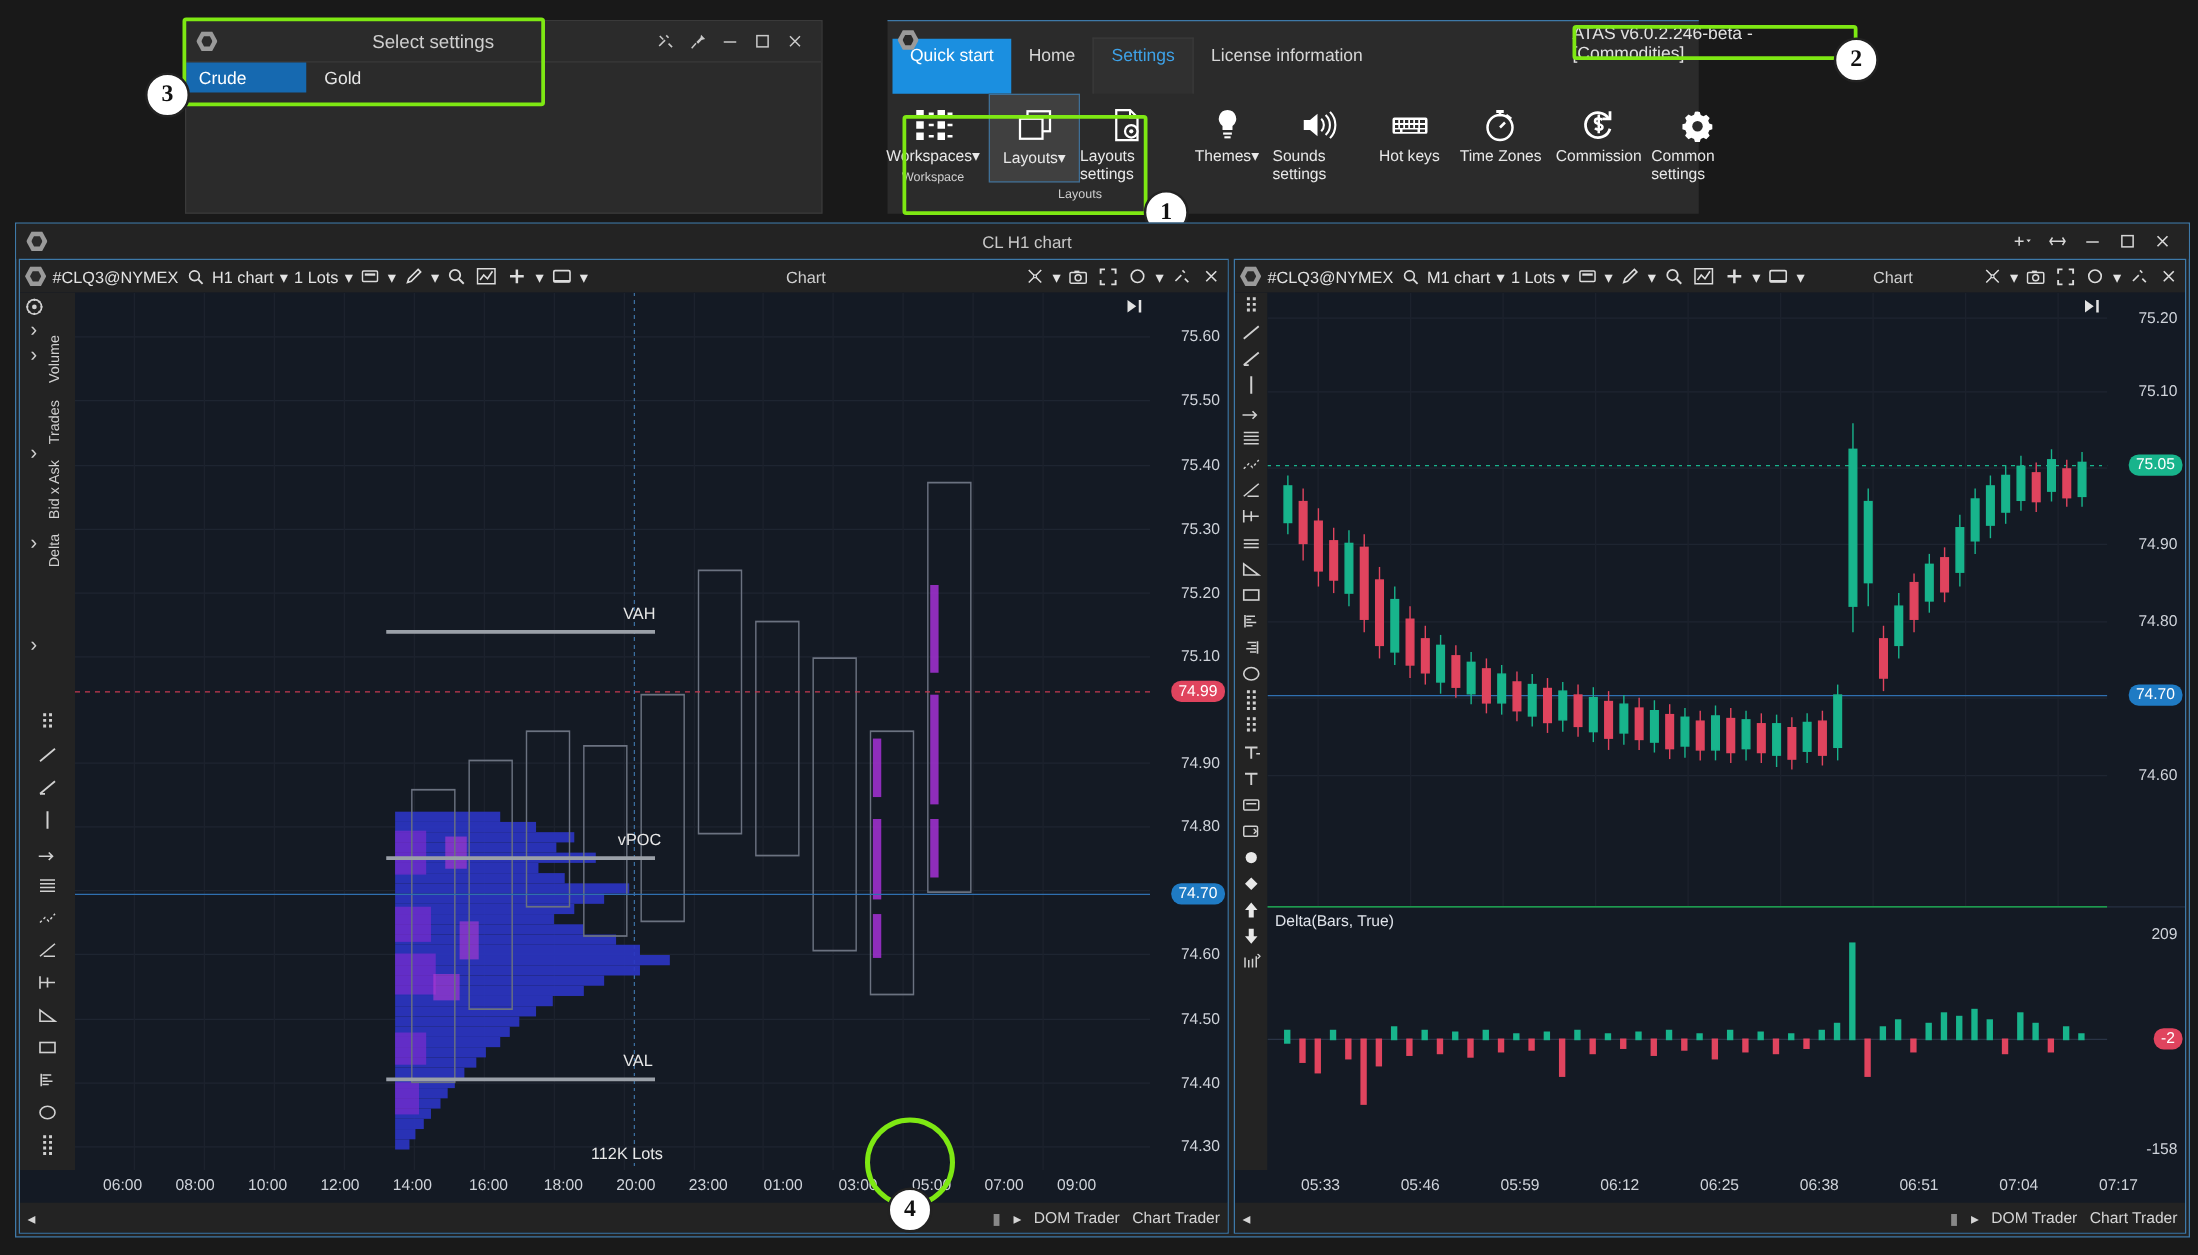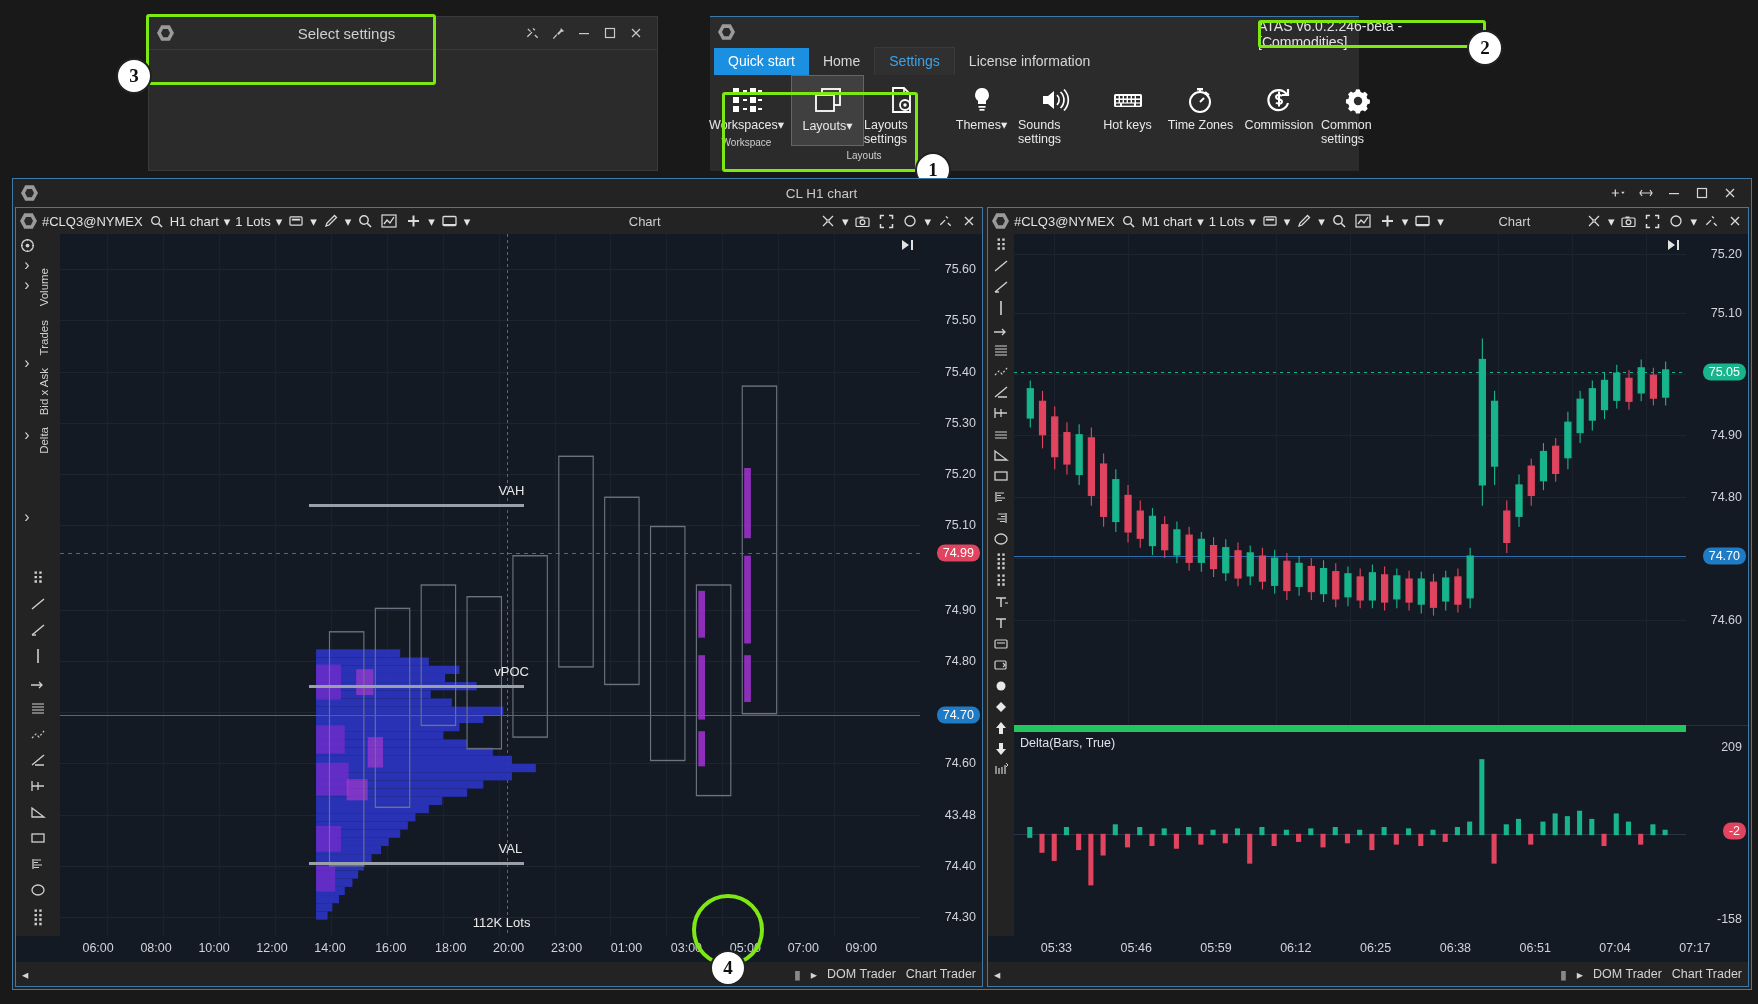"Quick start" .rtab { padding: 5px 14px 6px -> 5px 14px 23px }
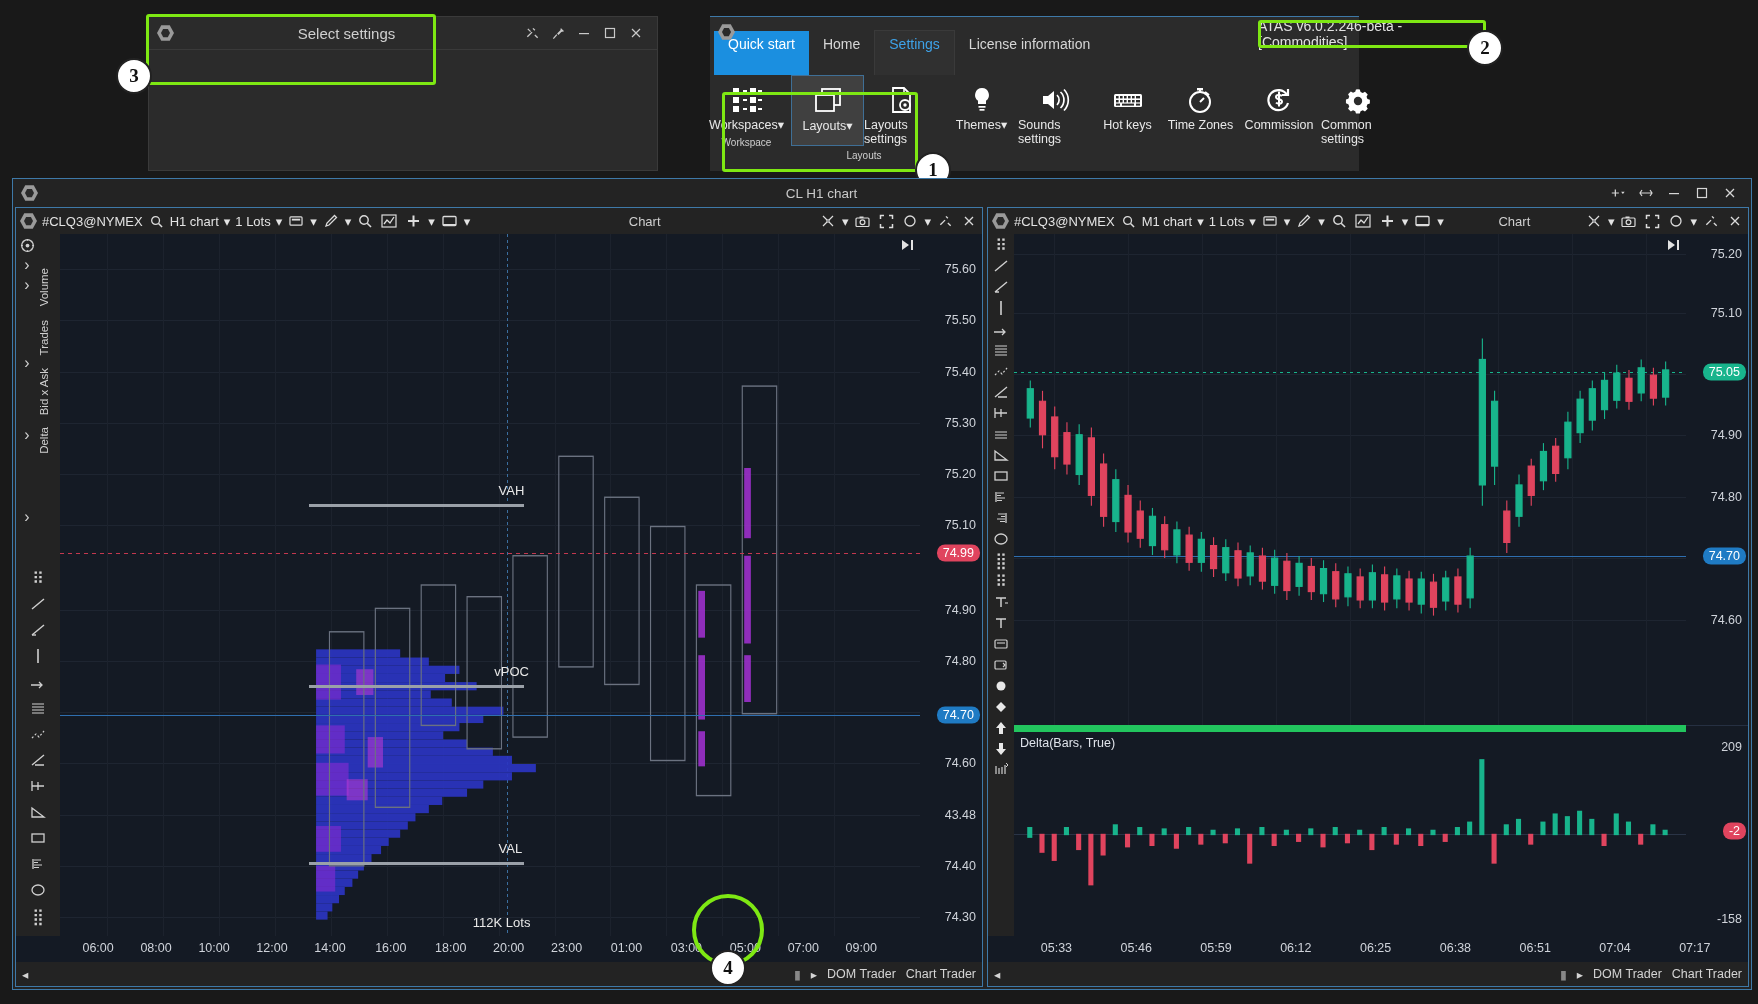"Crude Gold" div { html: none -> <div> <span>Crude</span> <span>Gold</span> </div> }
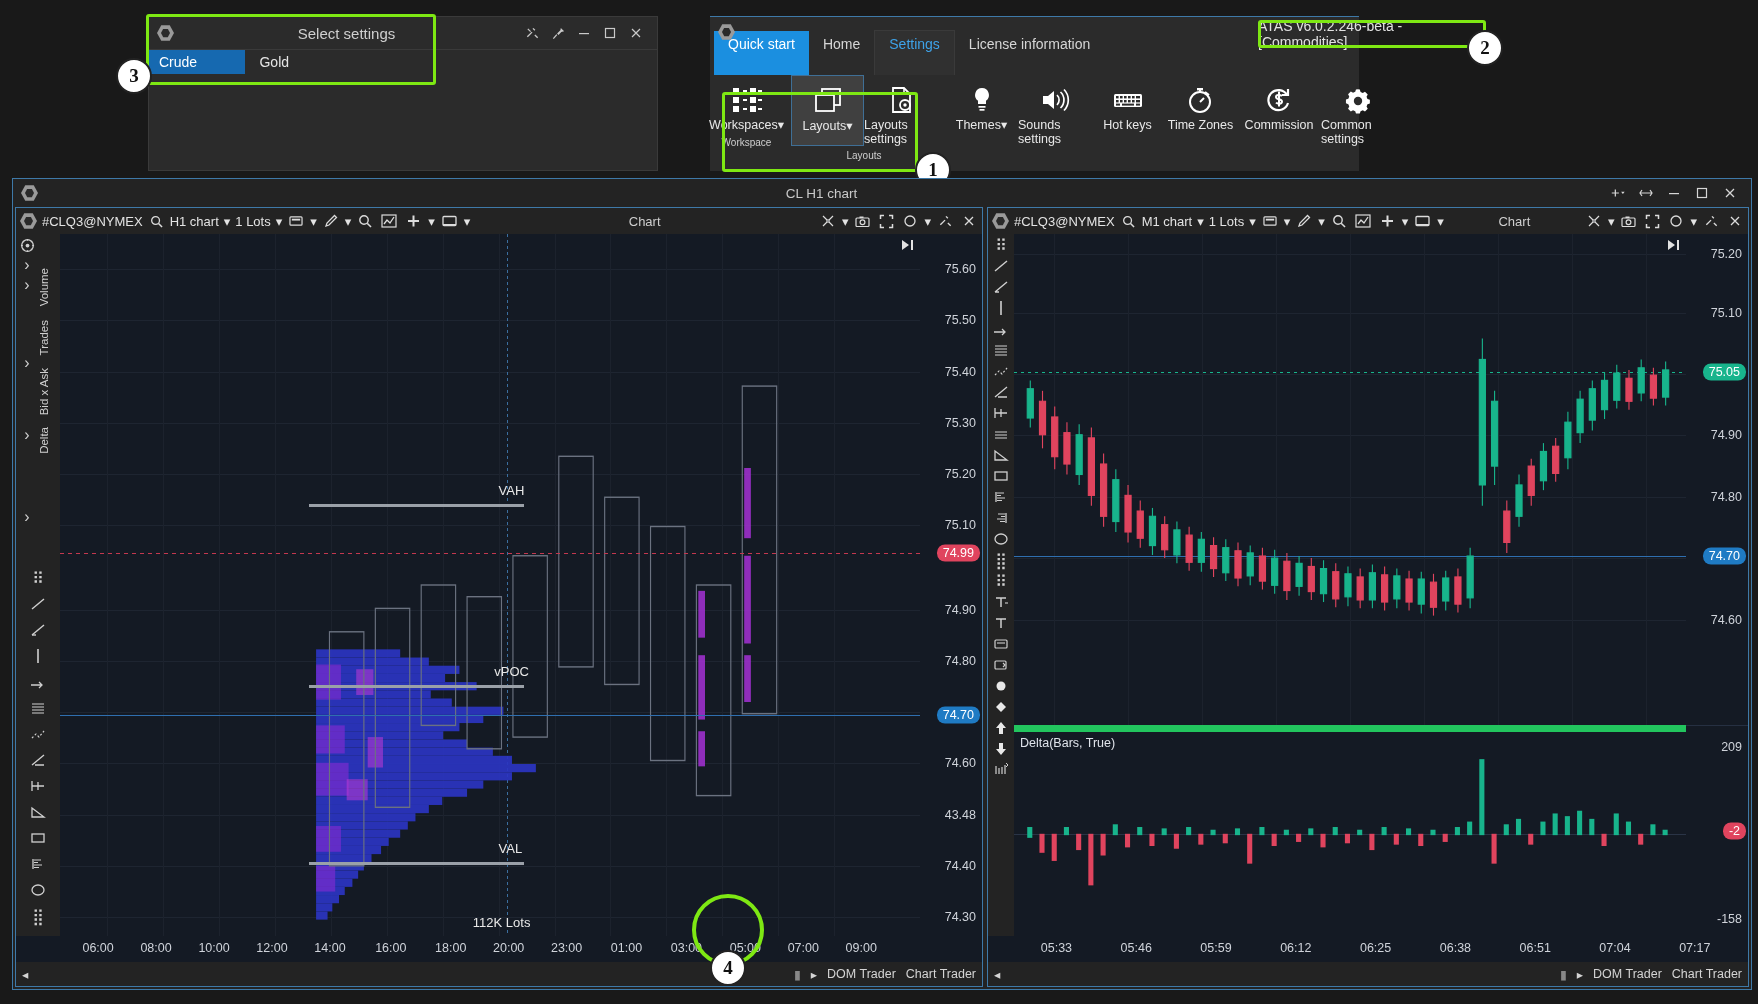"Delta(Bars, True)" div.plot { border-top: 7px solid #22c55e -> 1px solid #22c55e }
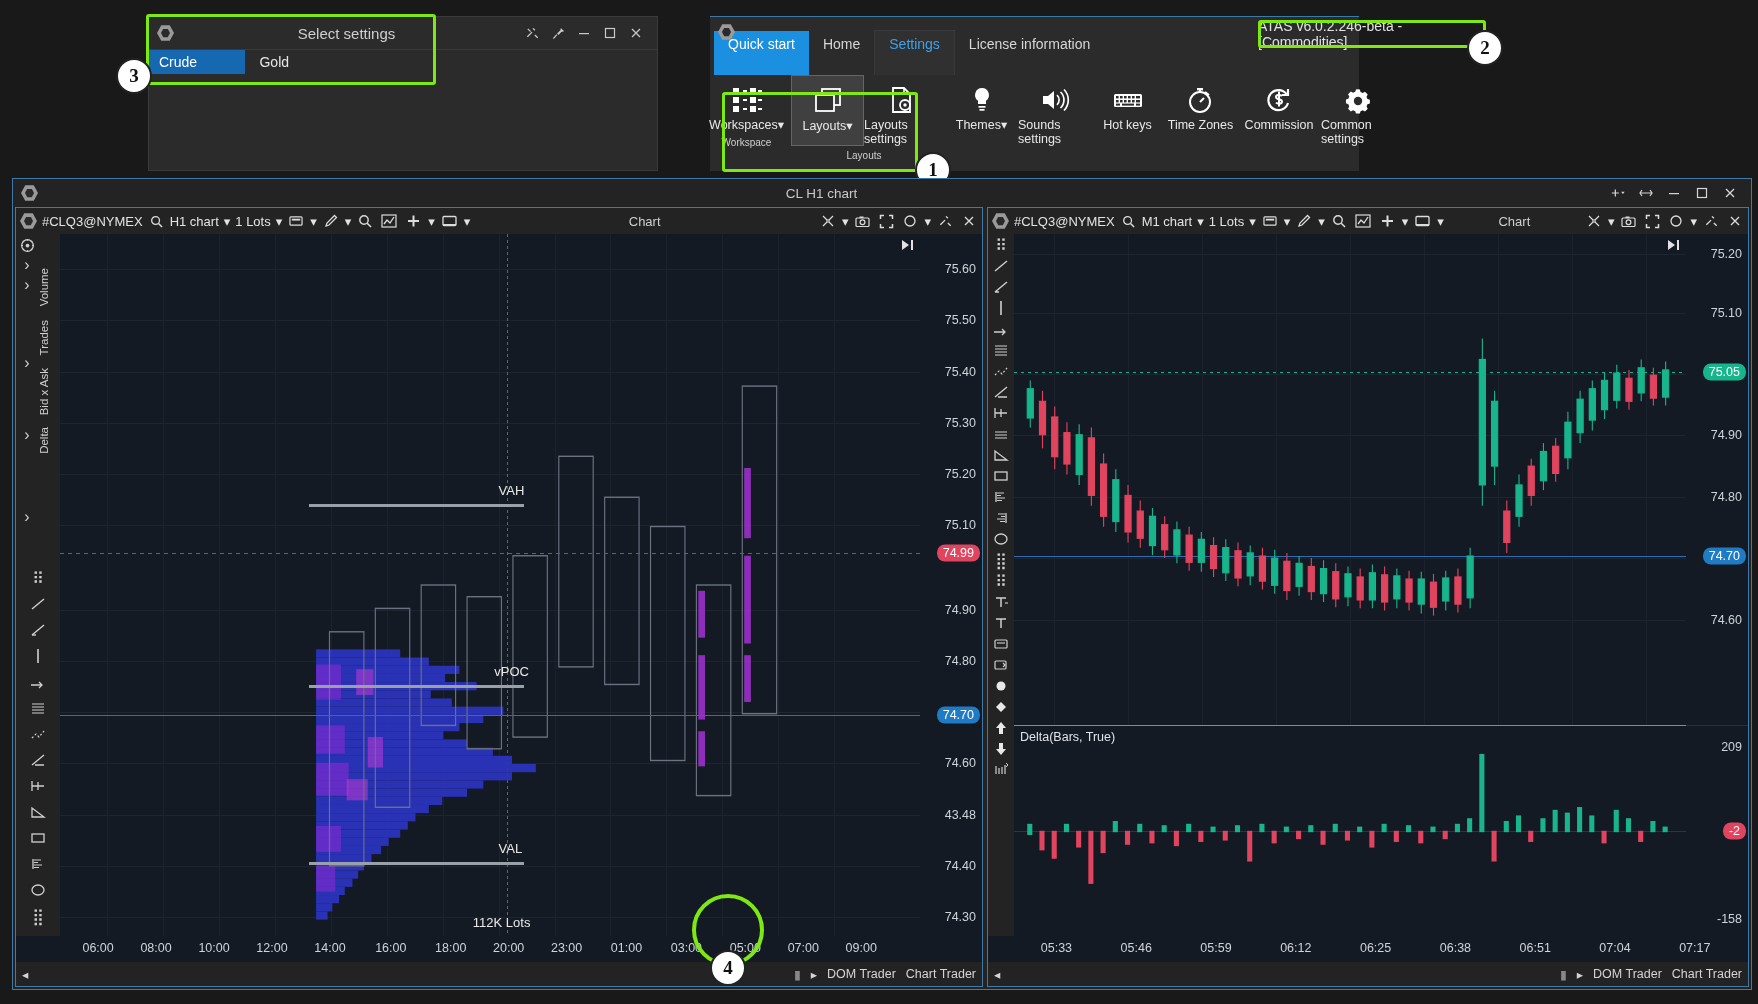"43.48" div.ptick { text: 43.48 -> 74.50 }
